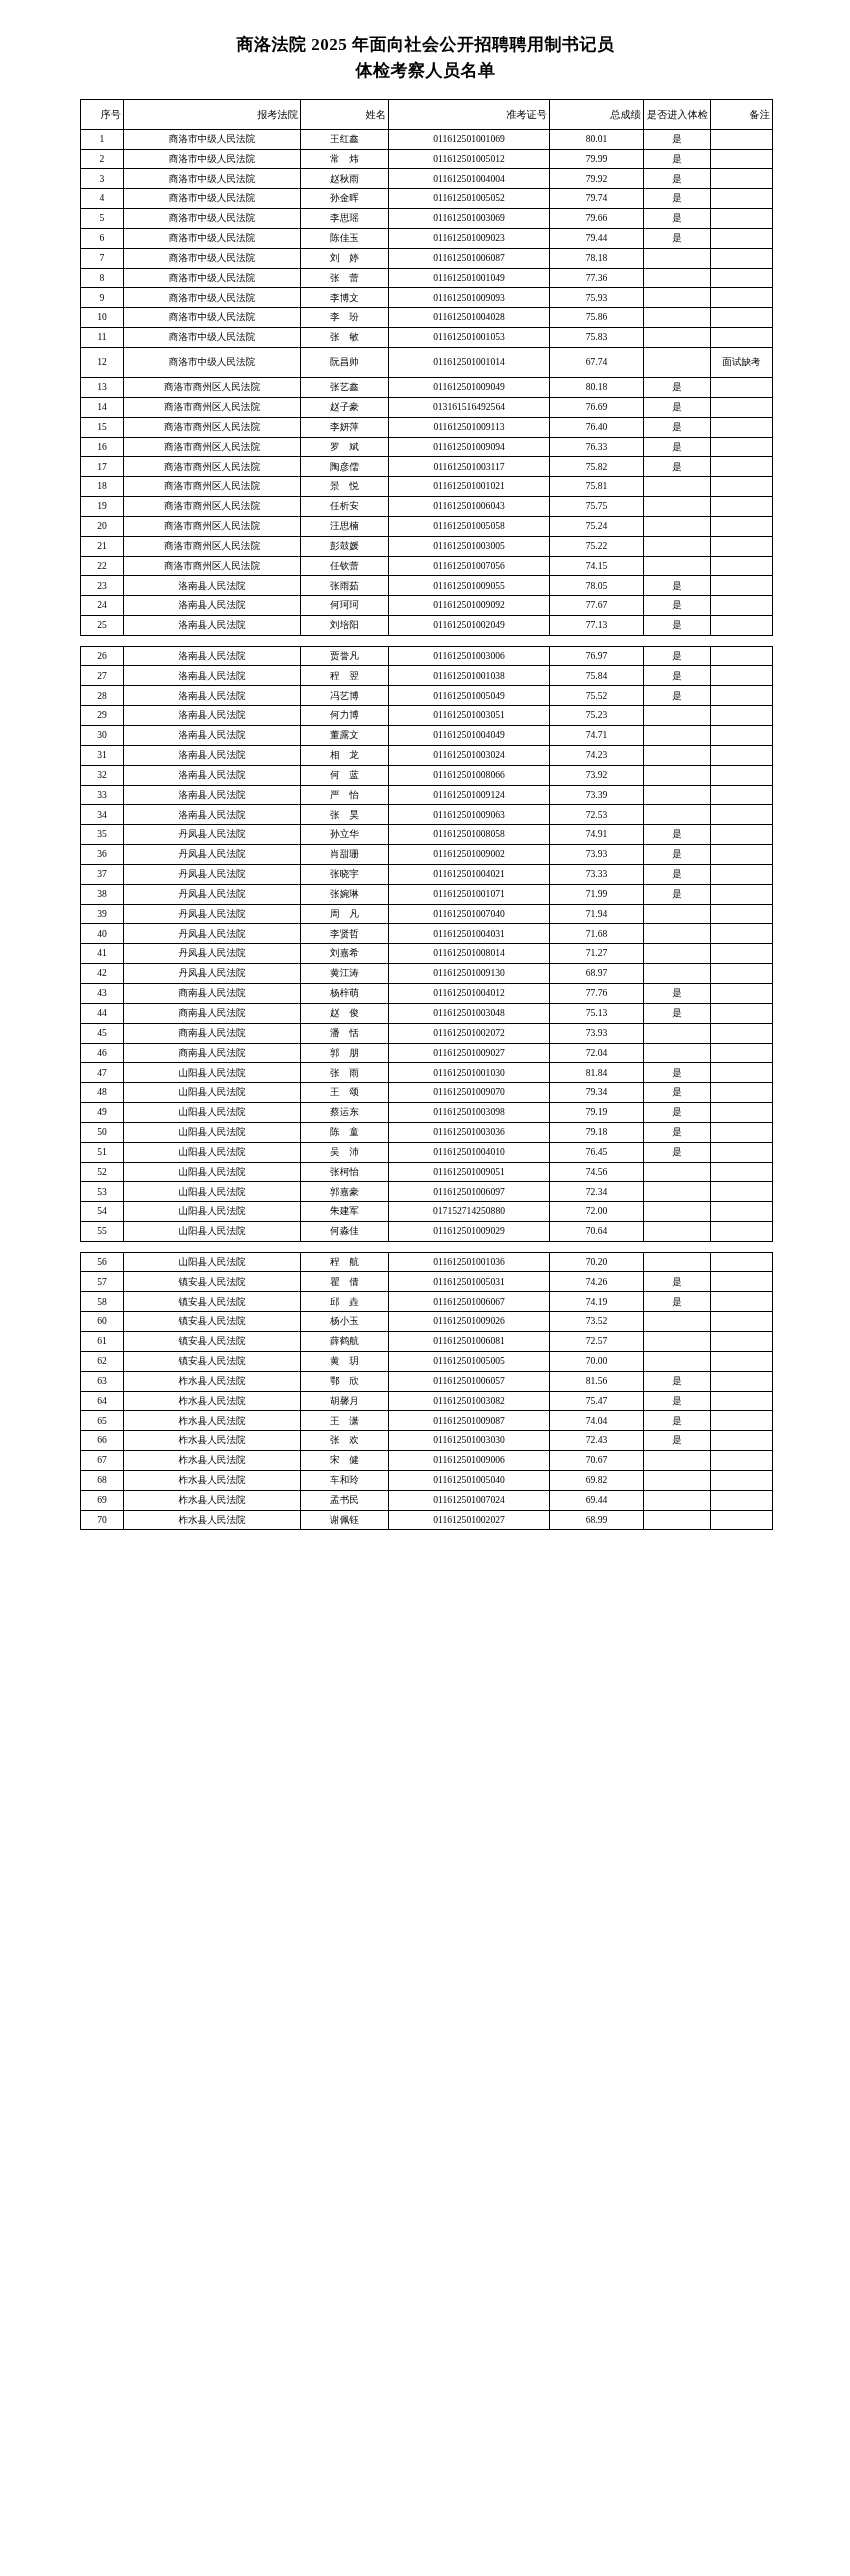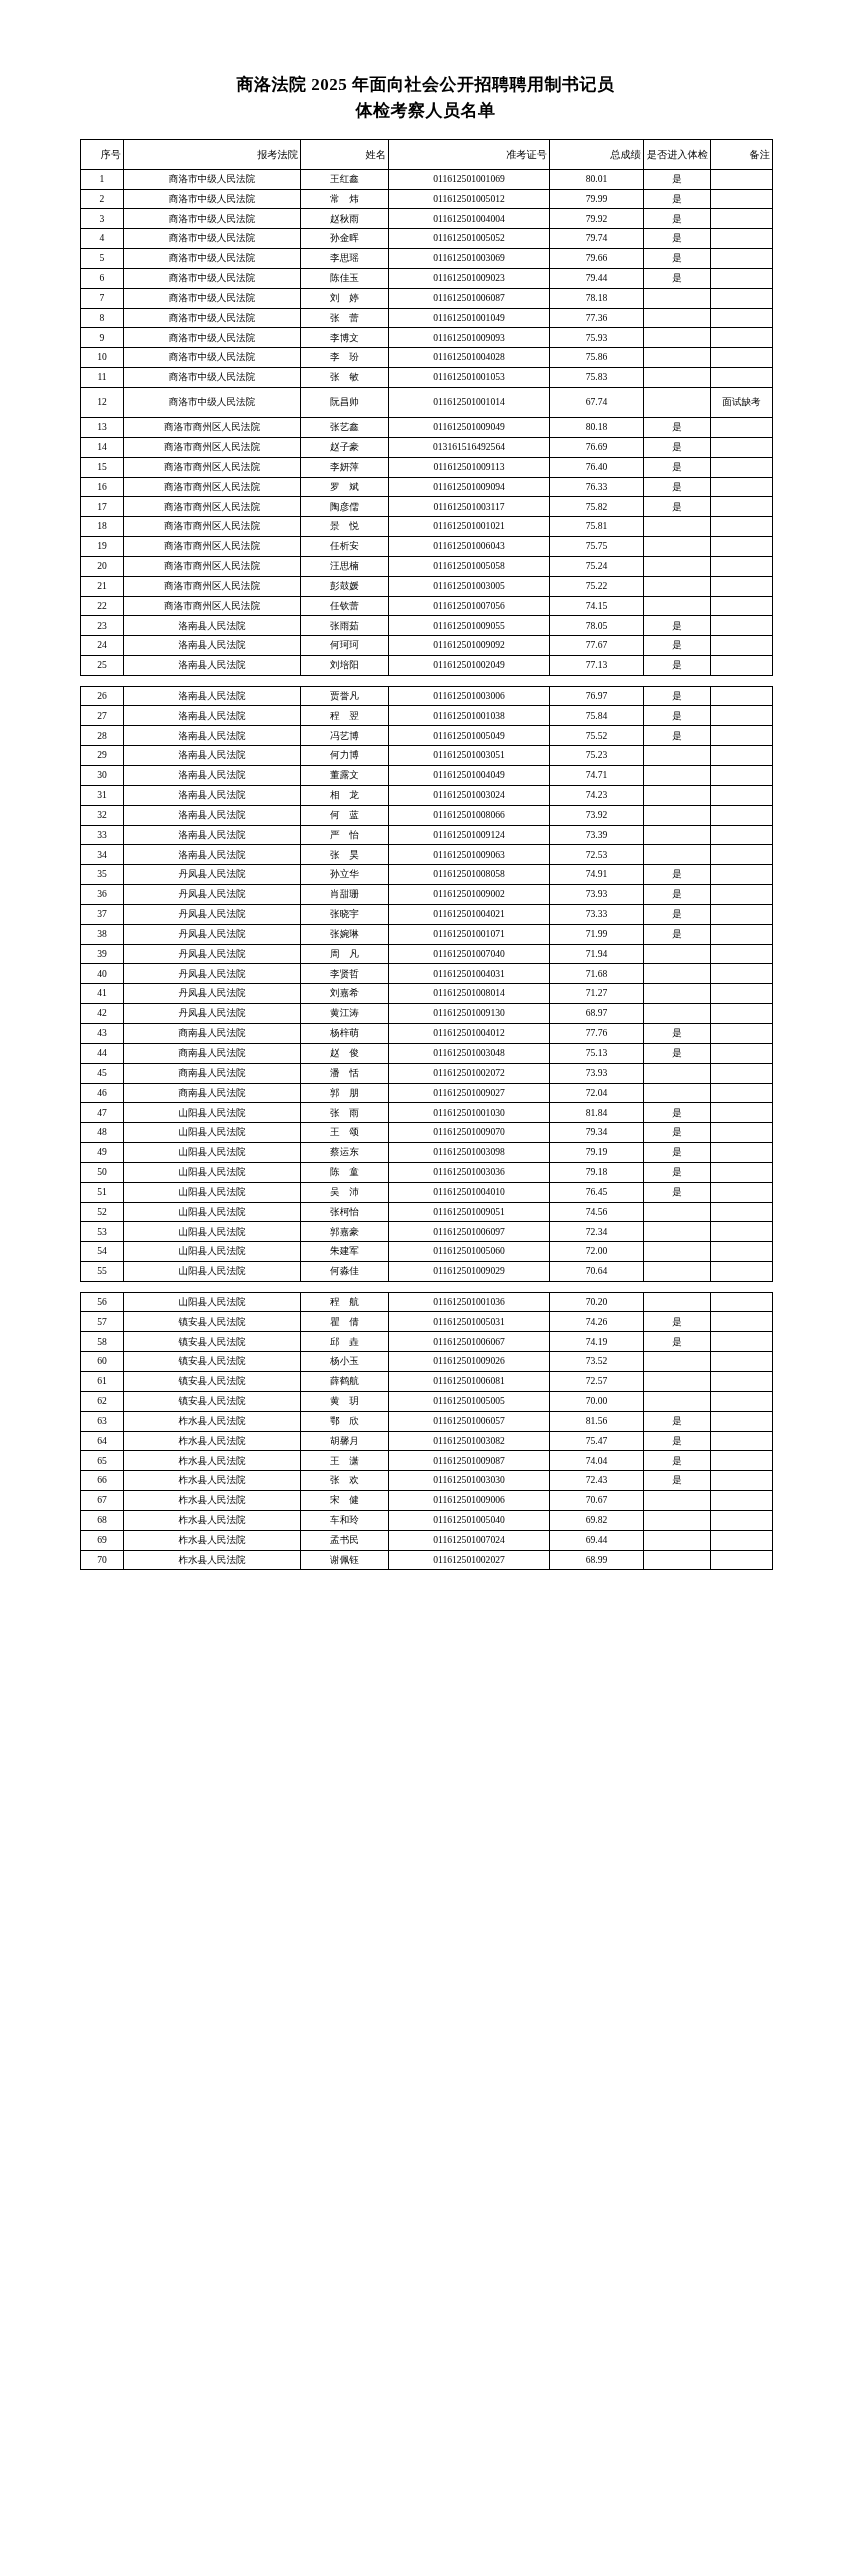"商洛法院 2025 年面向社会公开招聘聘用制书记员" .doc-title { margin-top: 40px -> none }
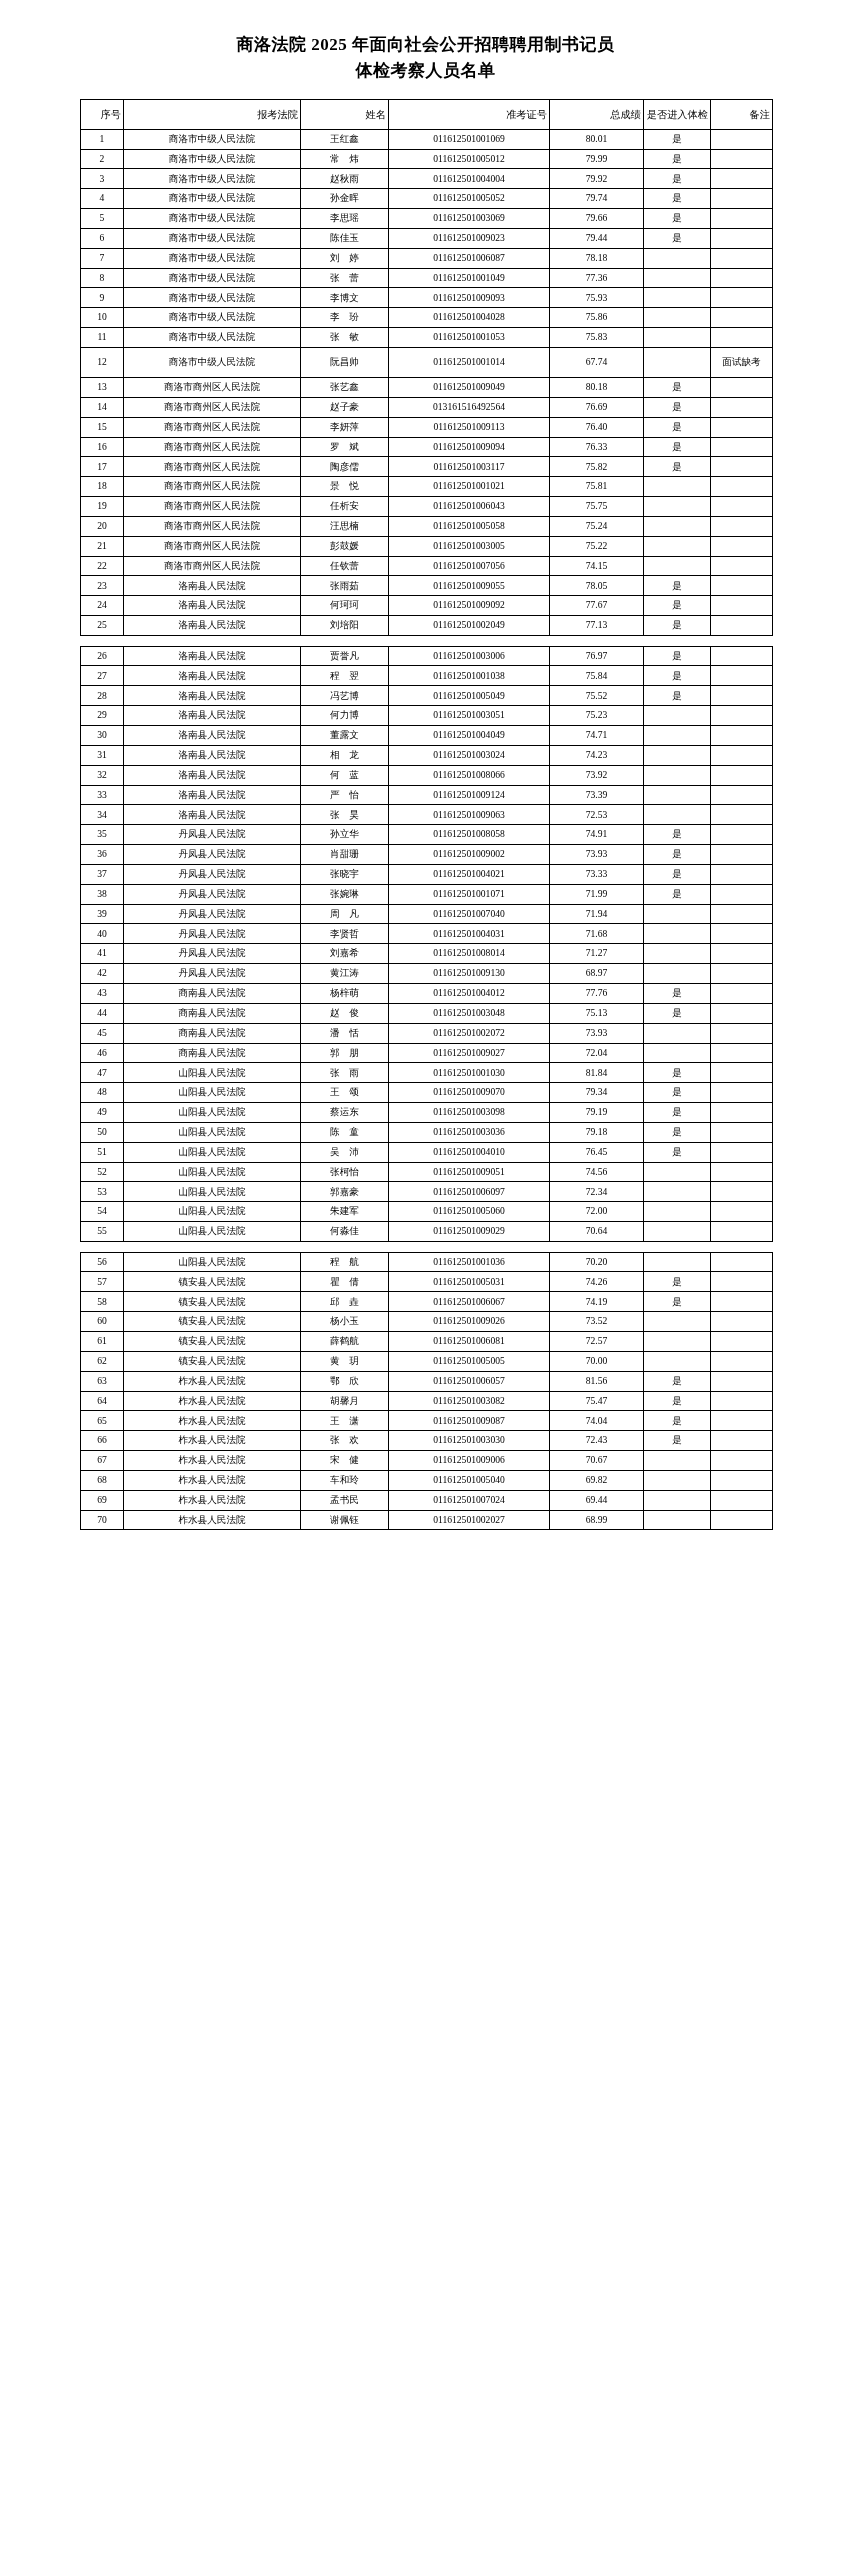"011612501005060" td.exam { text: 011612501005060 -> 017152714250880 }
